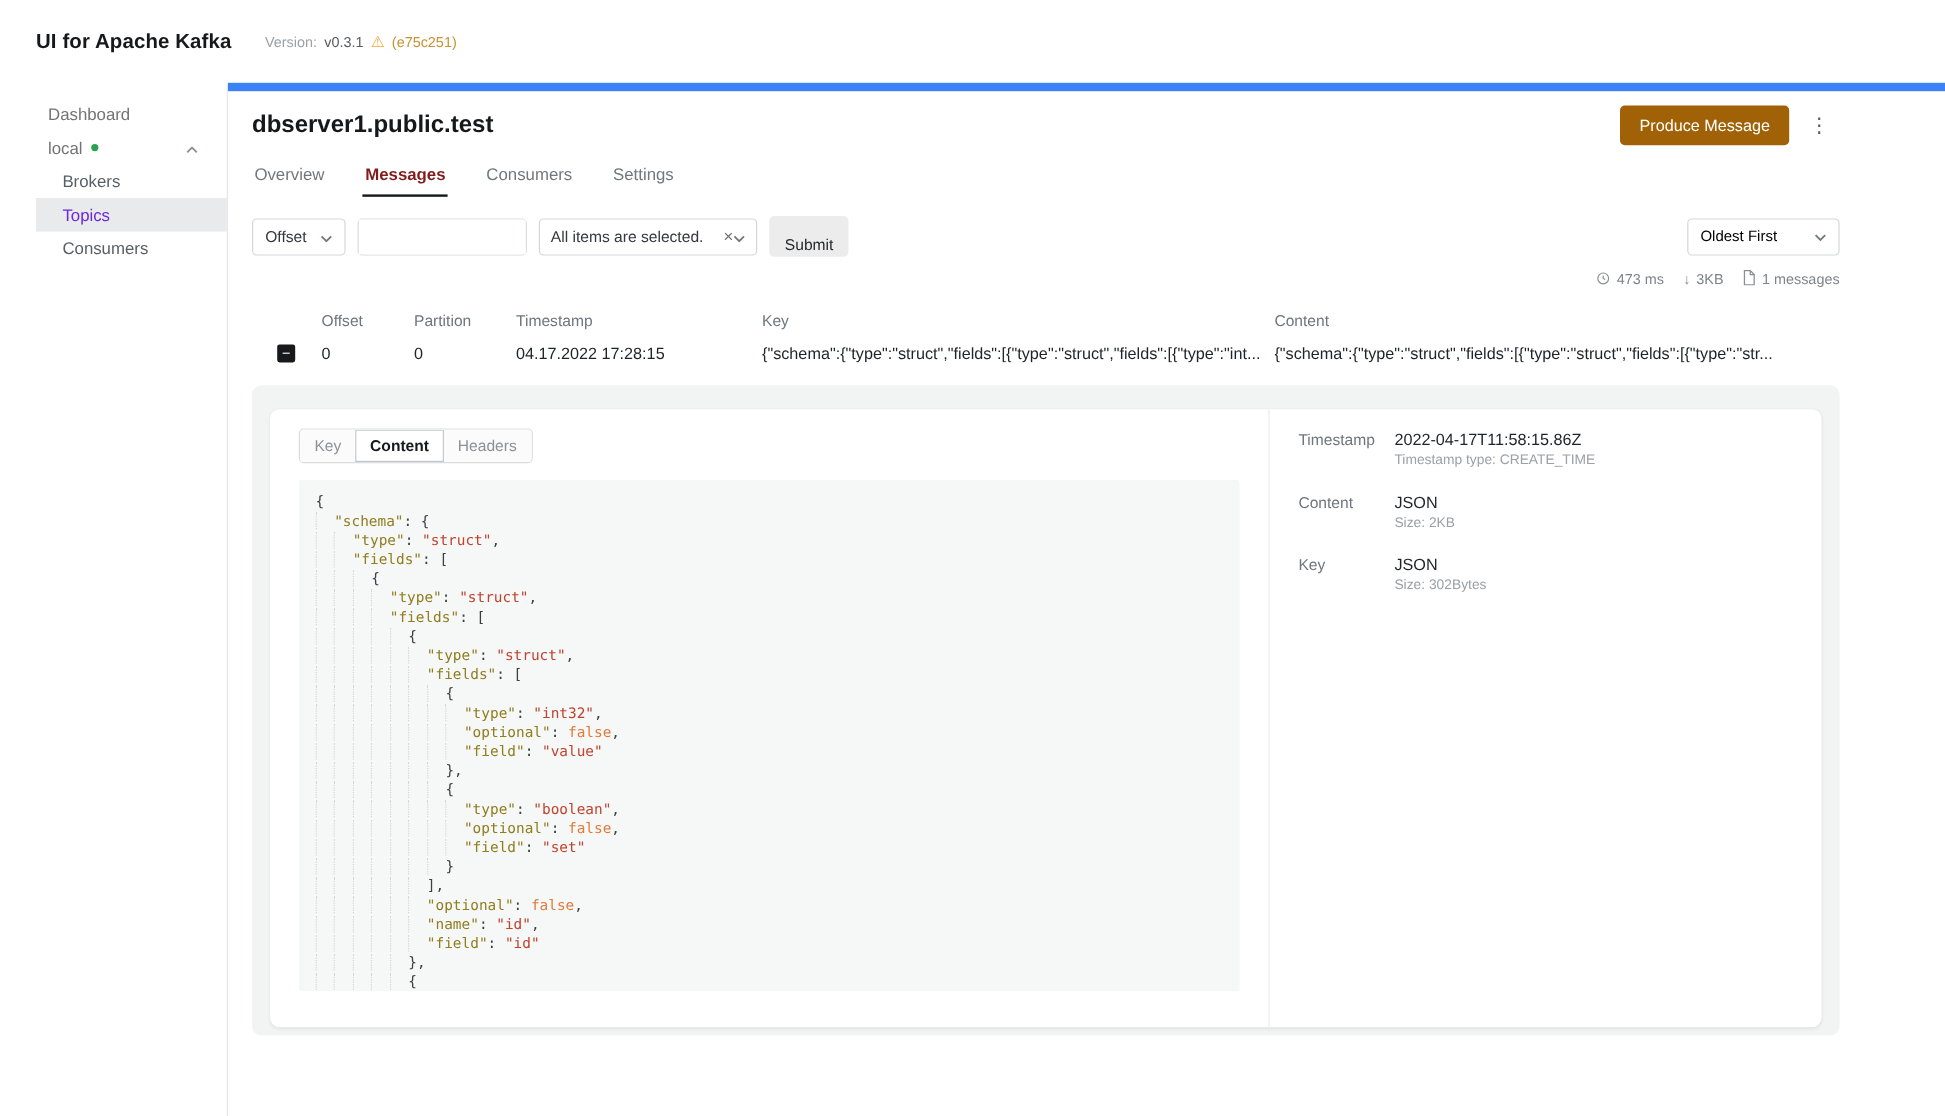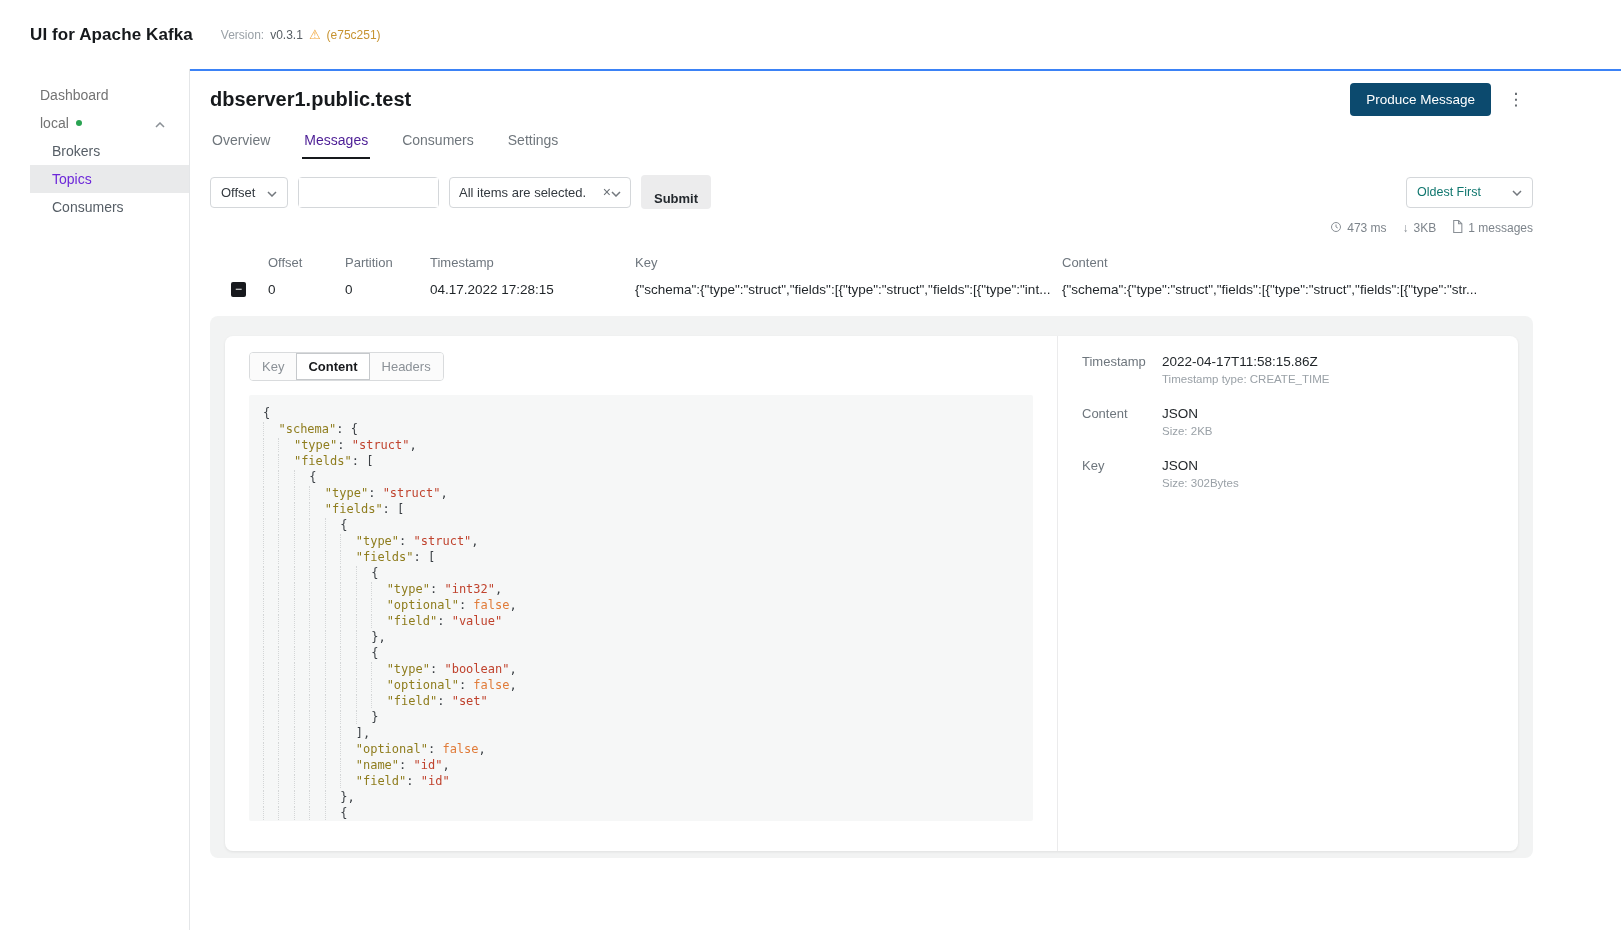"dbserver1.public.test" .main { border-top: 2px solid #3b82f6 -> 7px solid #3b82f6 }
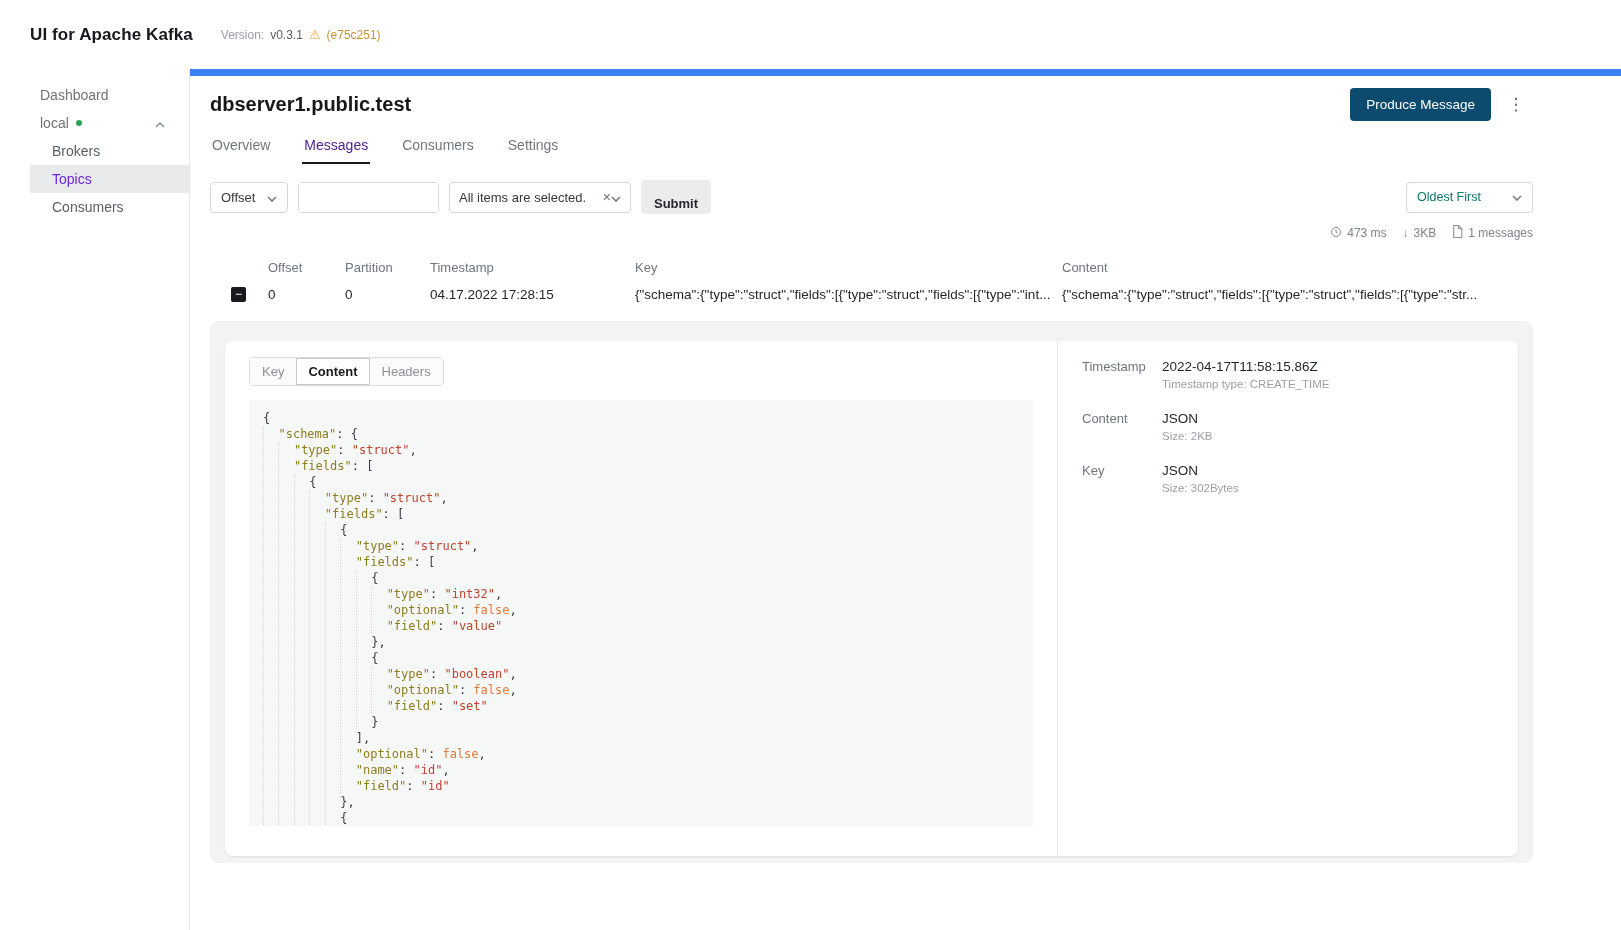"Produce Message" .btn-primary { background: #0c4a6e -> #a16207 }
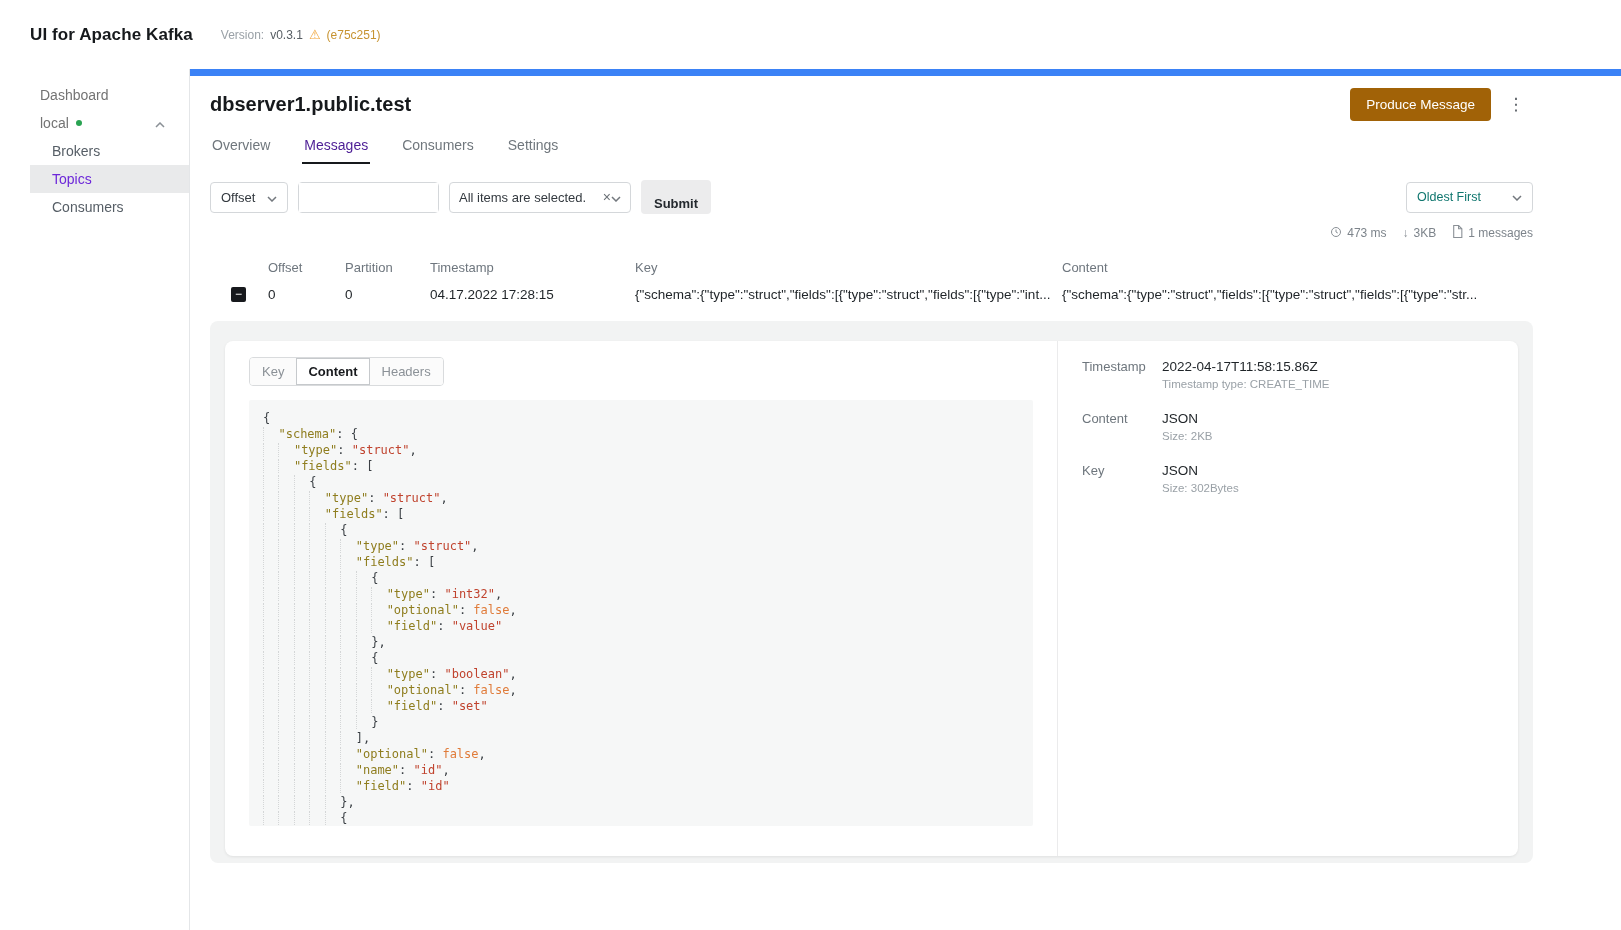"Messages" .tab.active { color: #4c1d95 -> #7f1d1d; font-weight: 400 -> 700 }
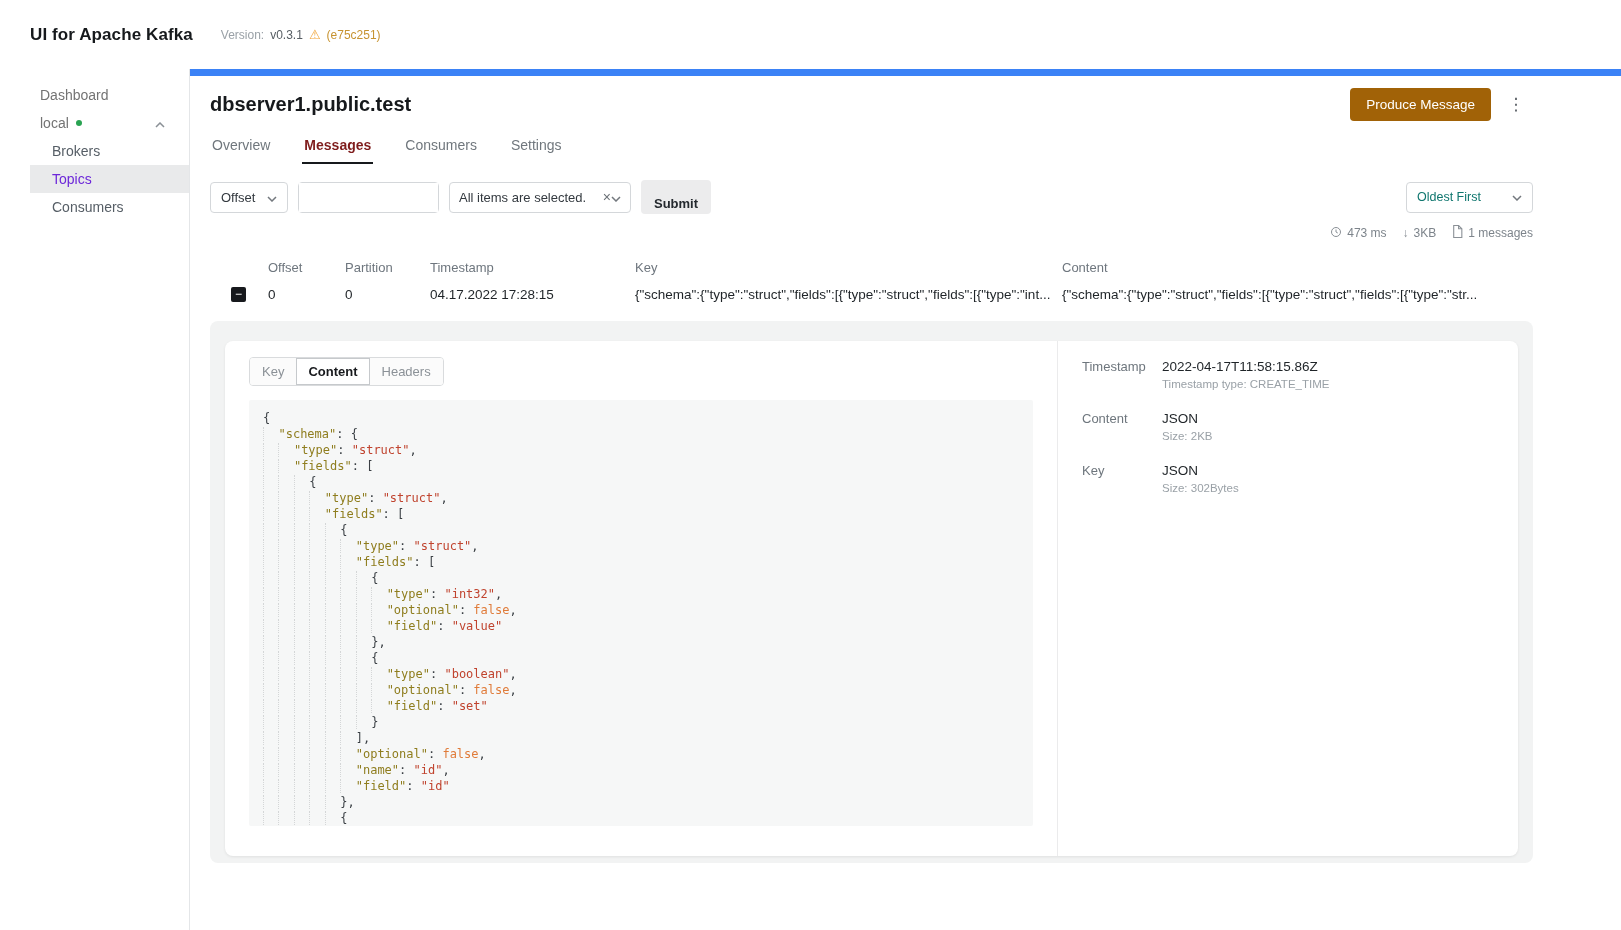"Submit" .btn-light { font-weight: bold -> none }
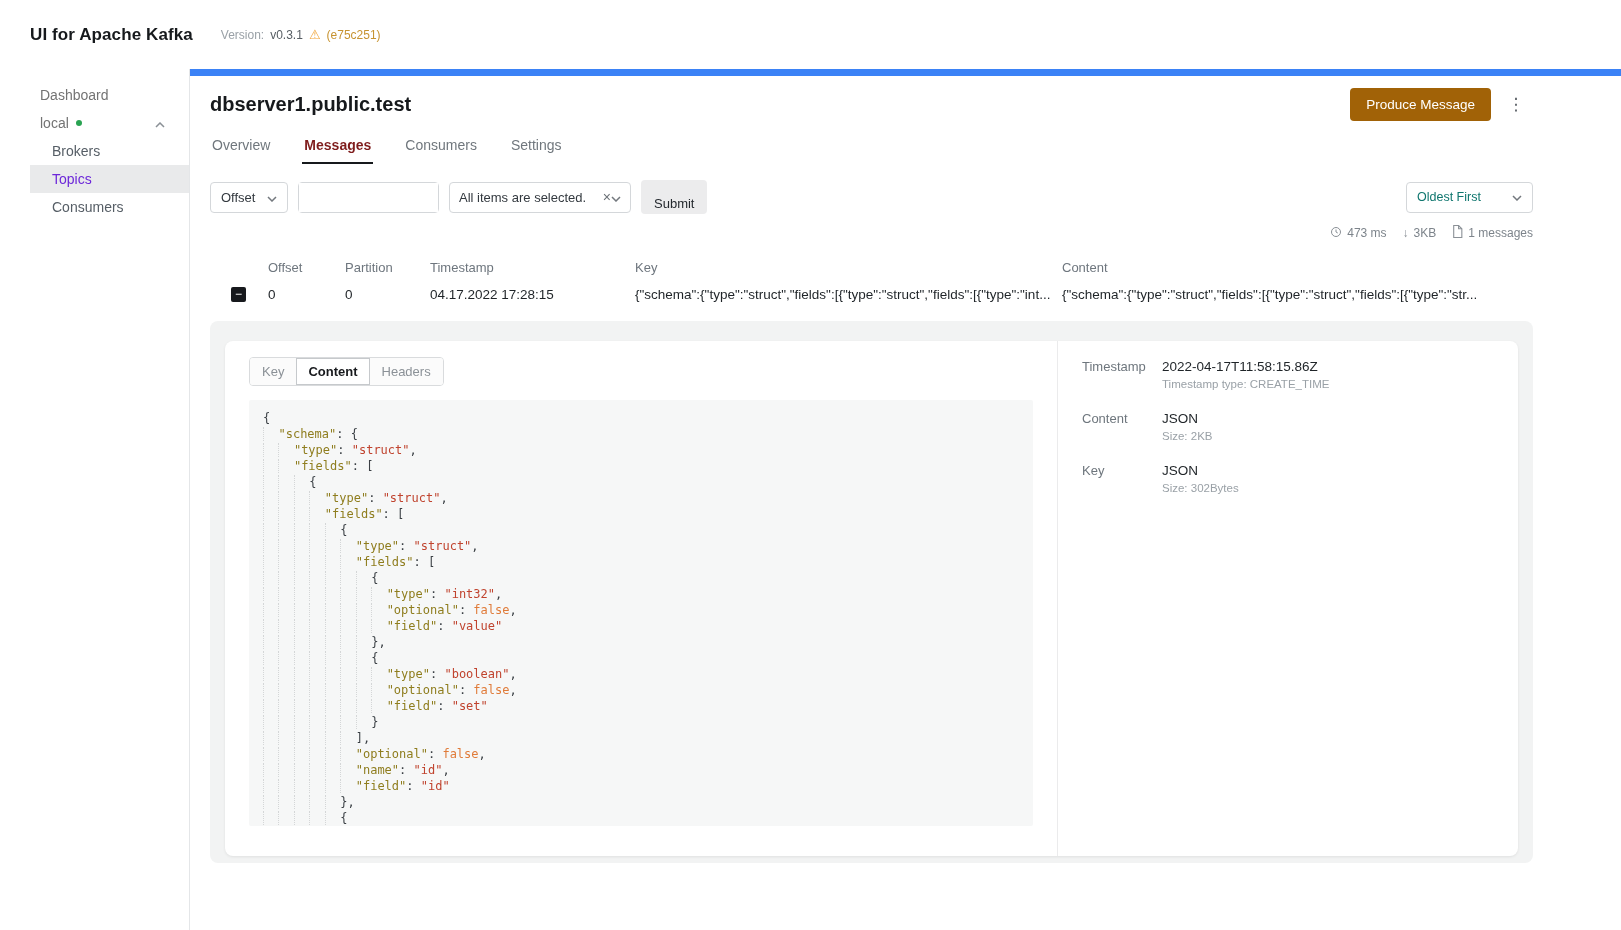"Oldest First" .sort-select { color: #0f766e -> #000000 }
